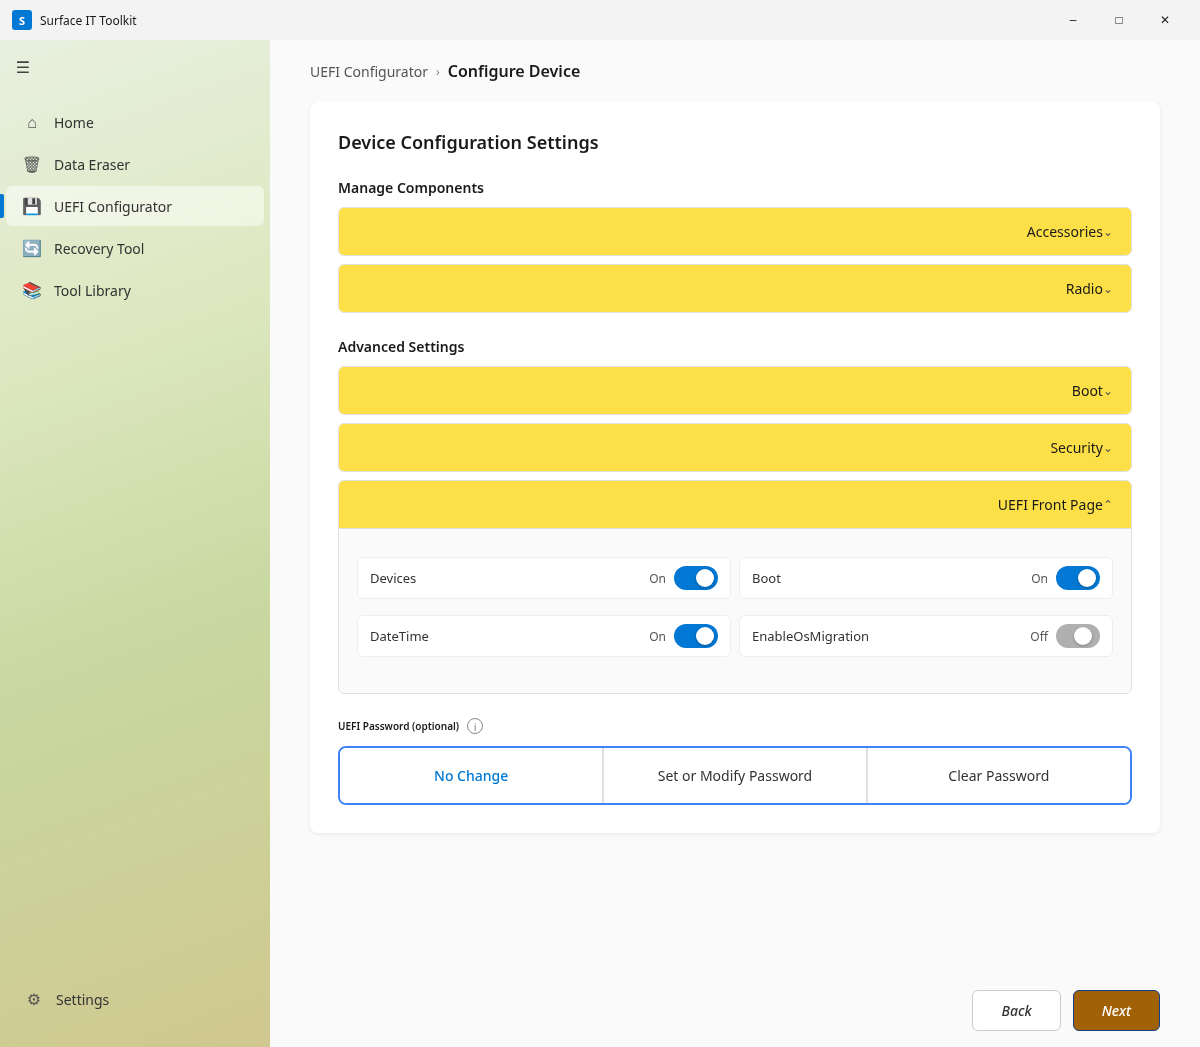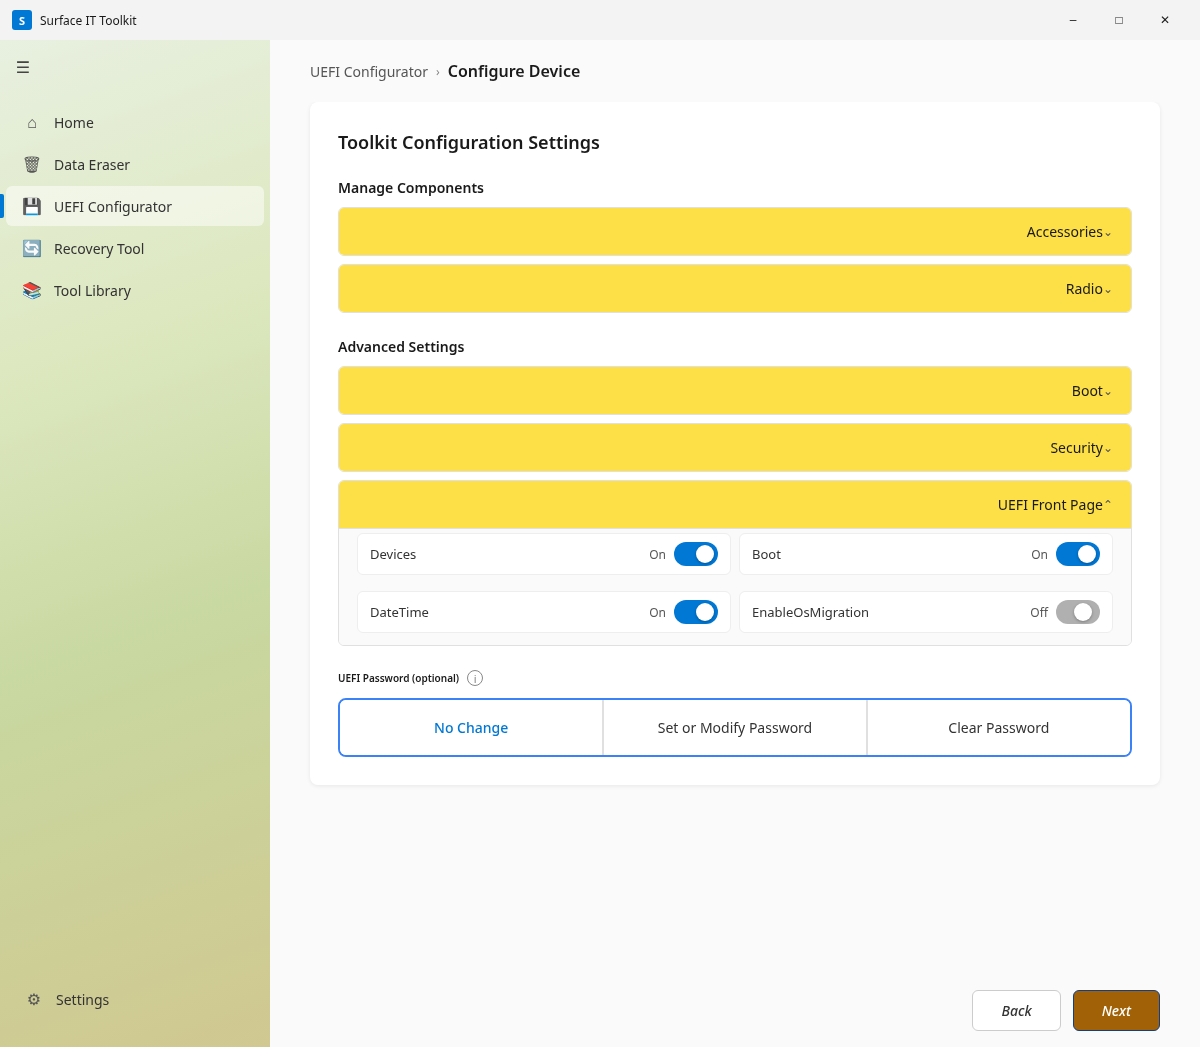"Toolkit Configuration Settings" div.section-title { text: Toolkit -> Device }
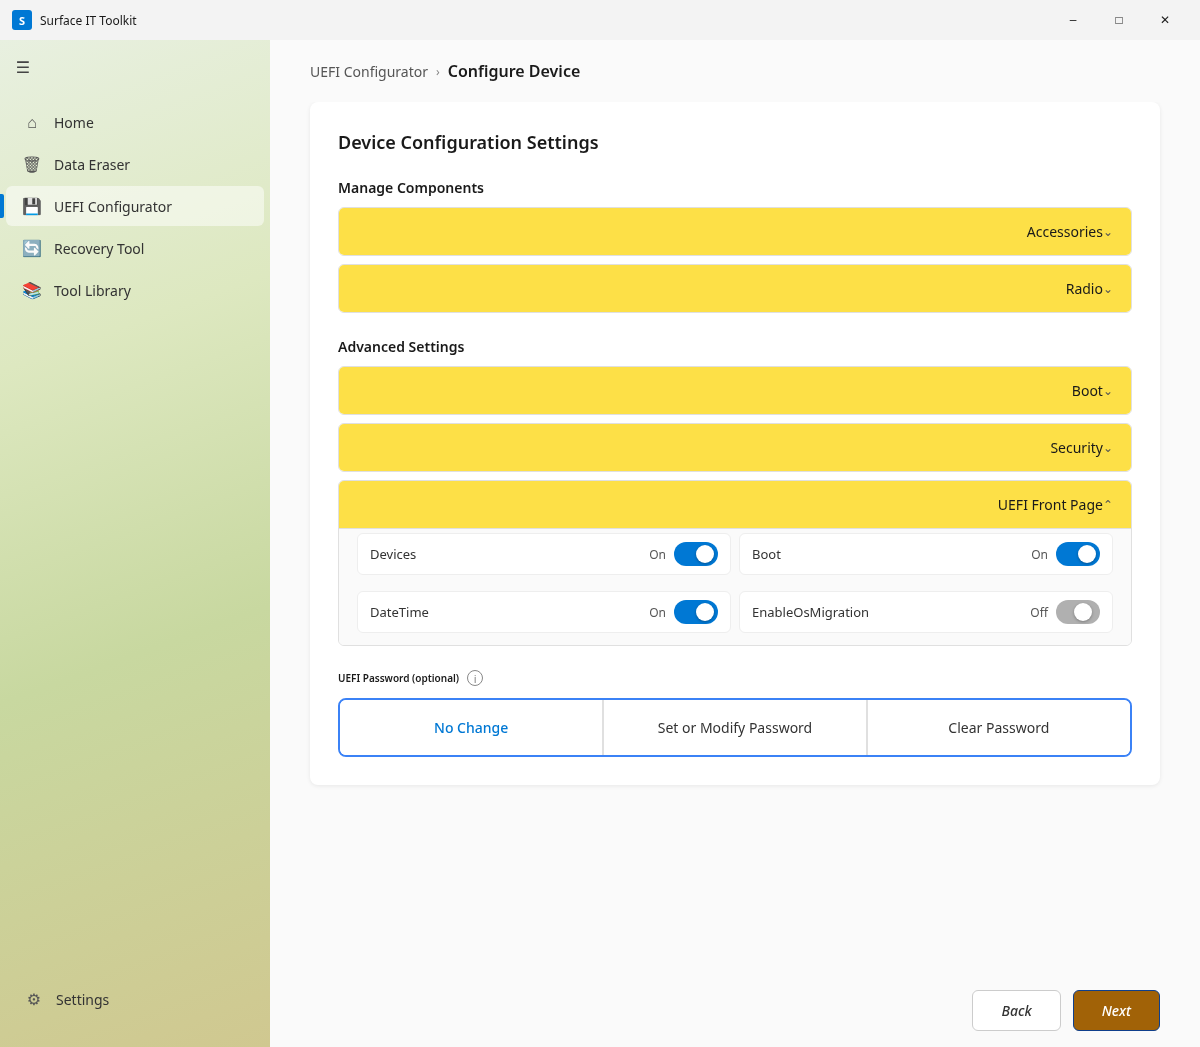"Devices" .accordion-content { padding: 4px 18px -> 28px 18px }
